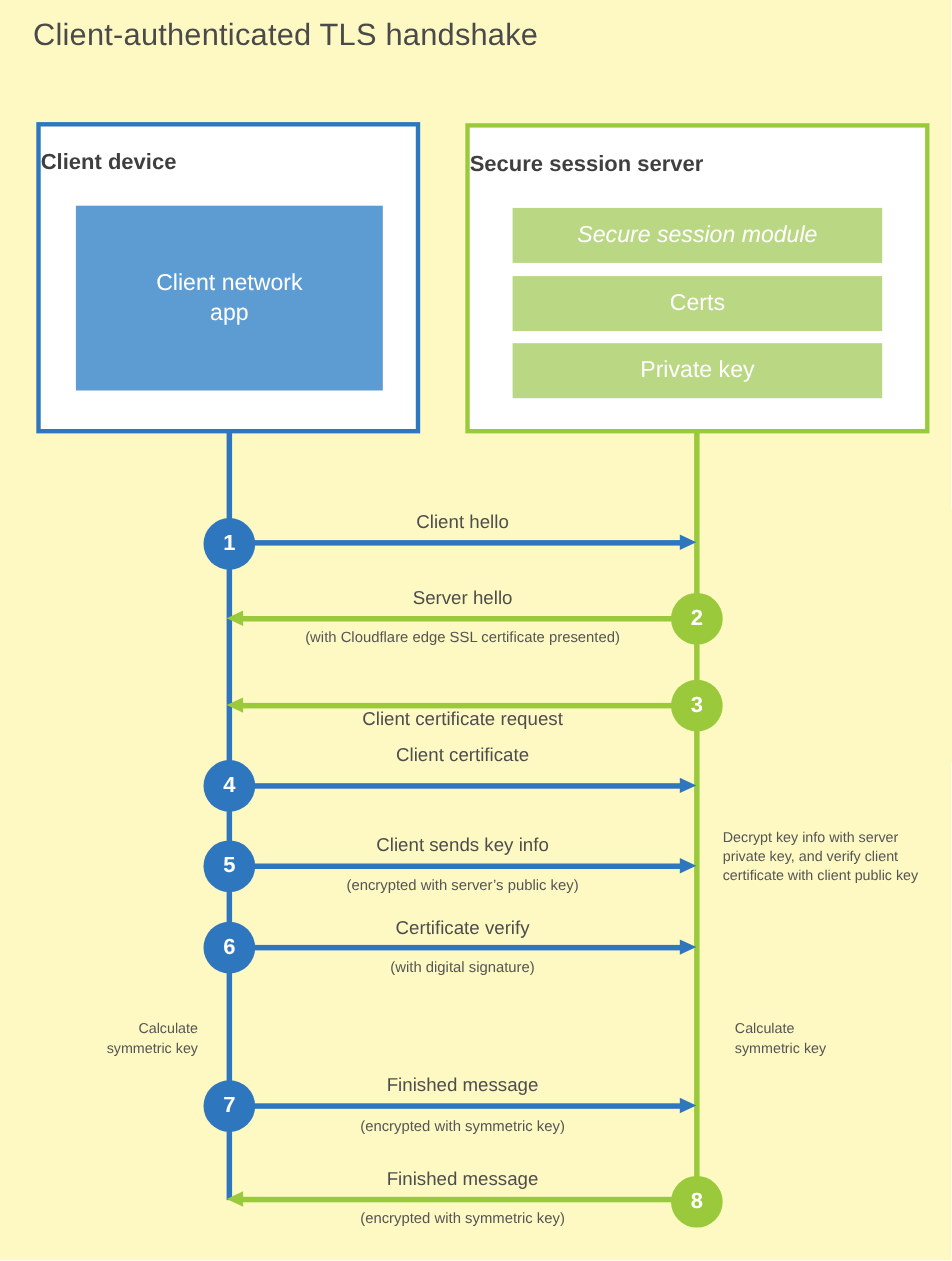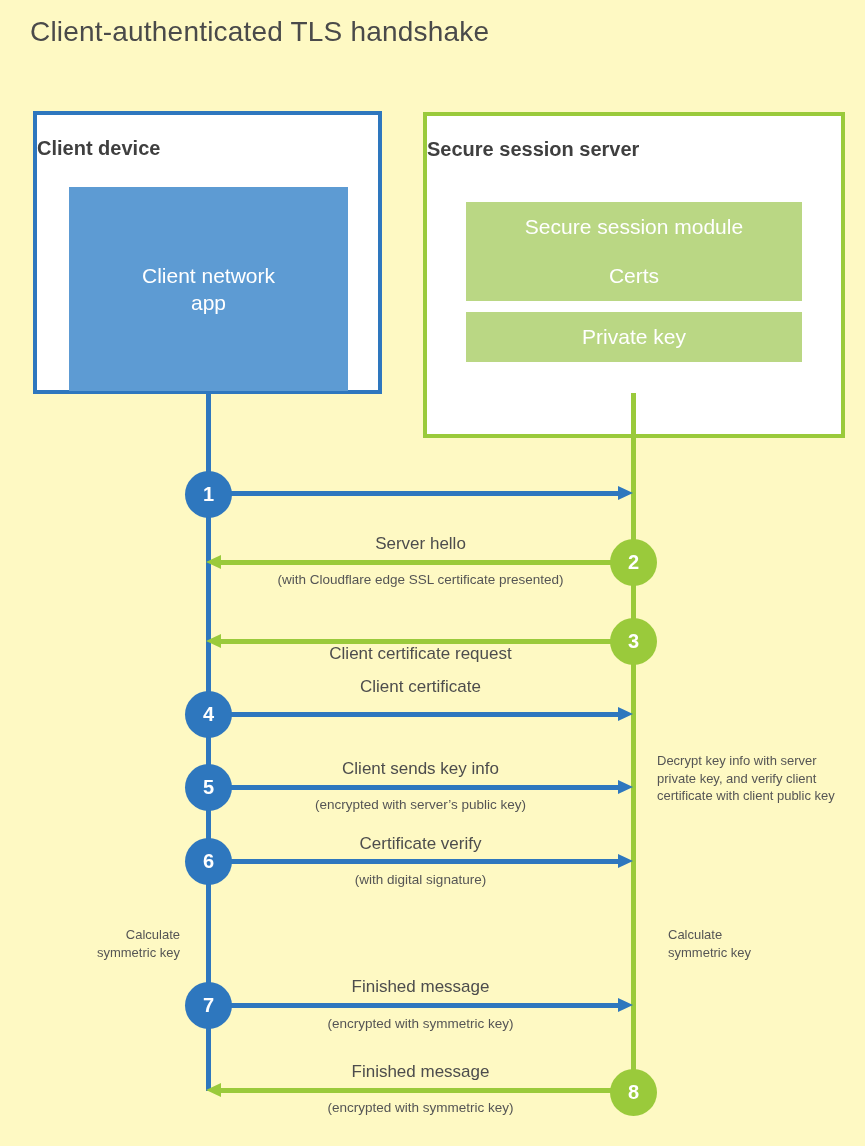"Secure session server" .server-box { height: 326px -> 282px }
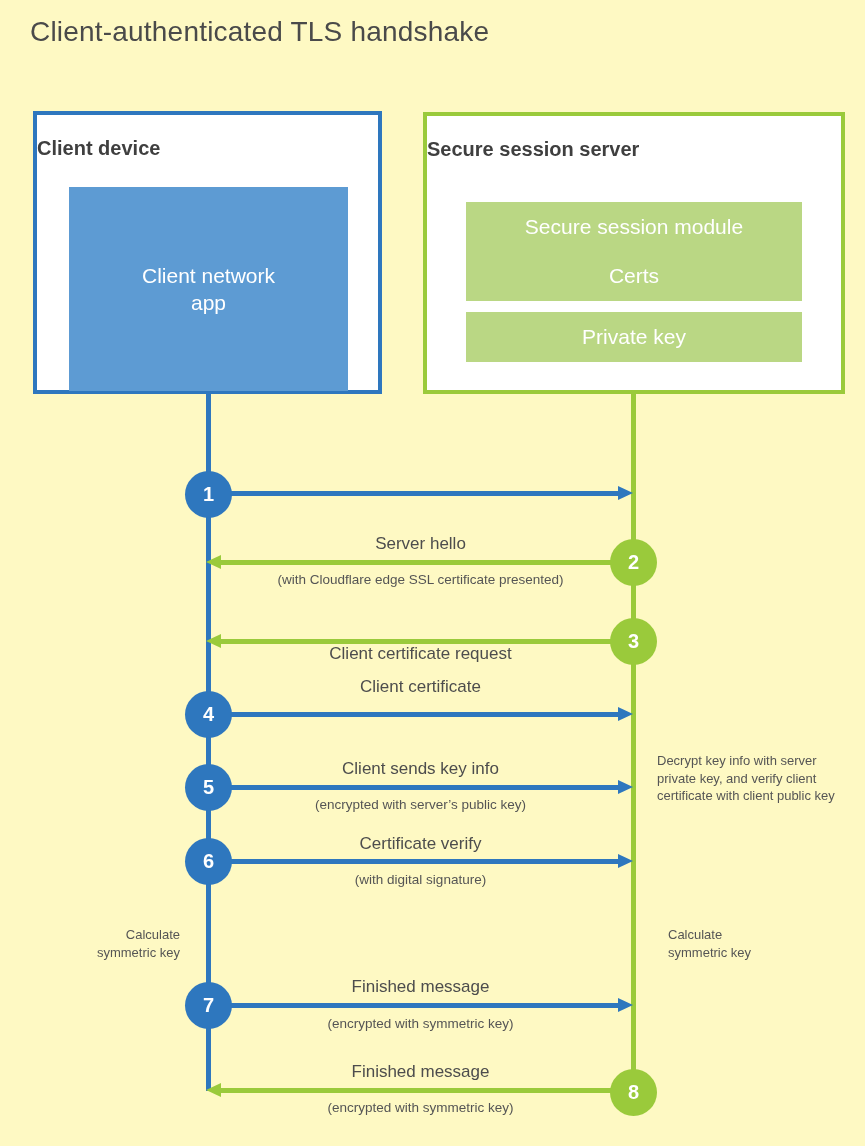"Secure session module" .bar-1 { font-style: none -> italic; top: 86px -> 73px }
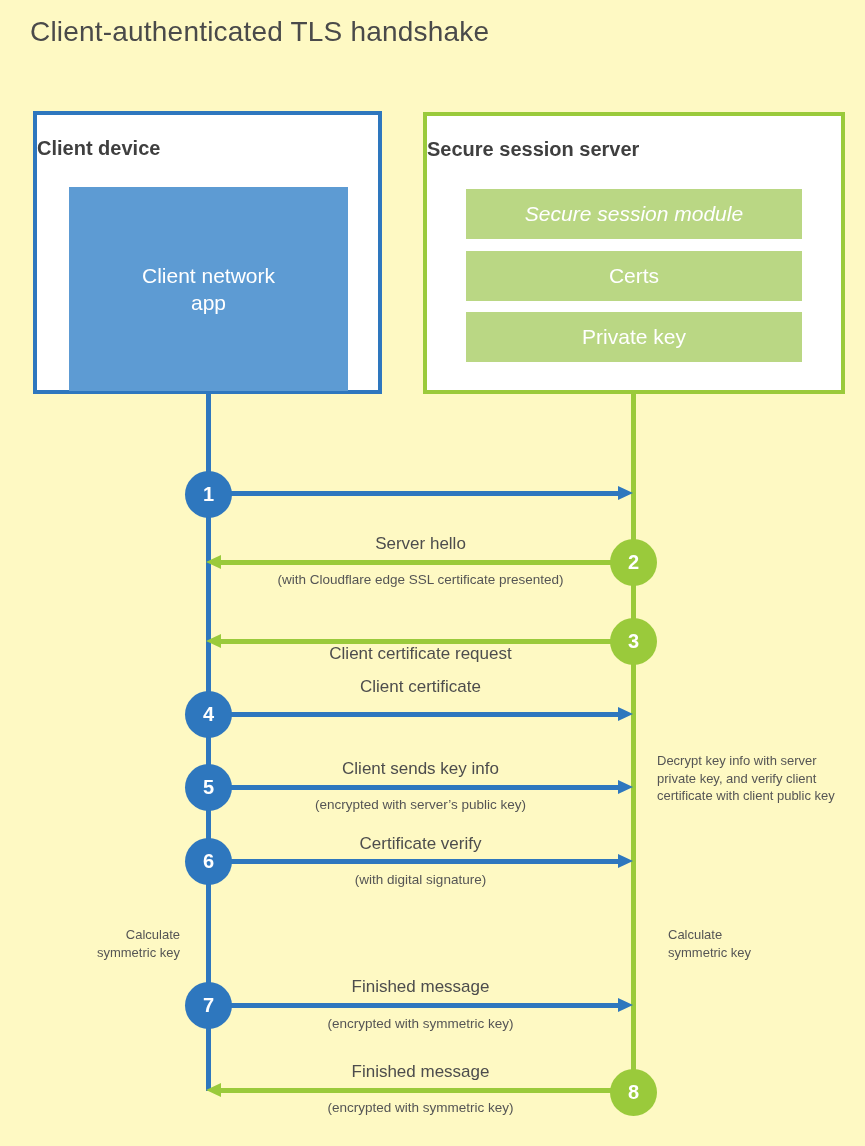"Client network app" .client-inner { height: 204px -> 168px }
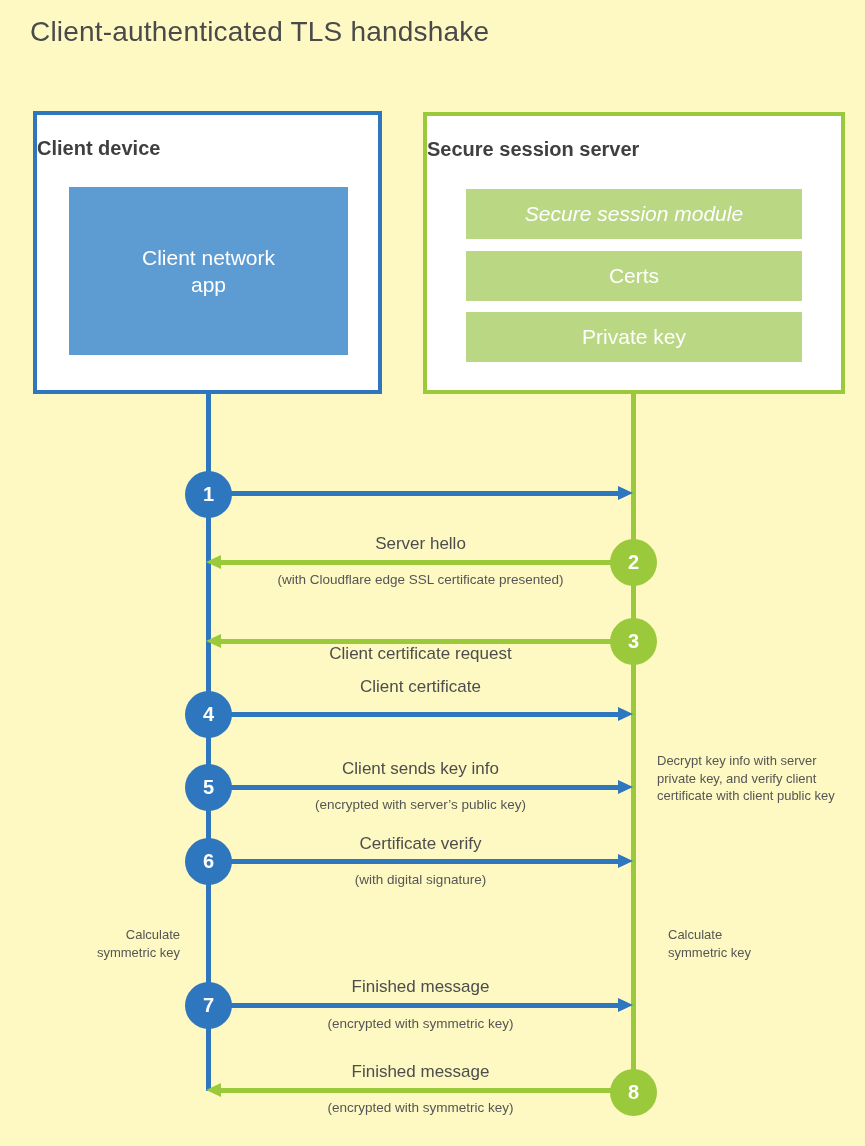"Client hello" div.abs { html: none -> <div>Client hello</div> }
